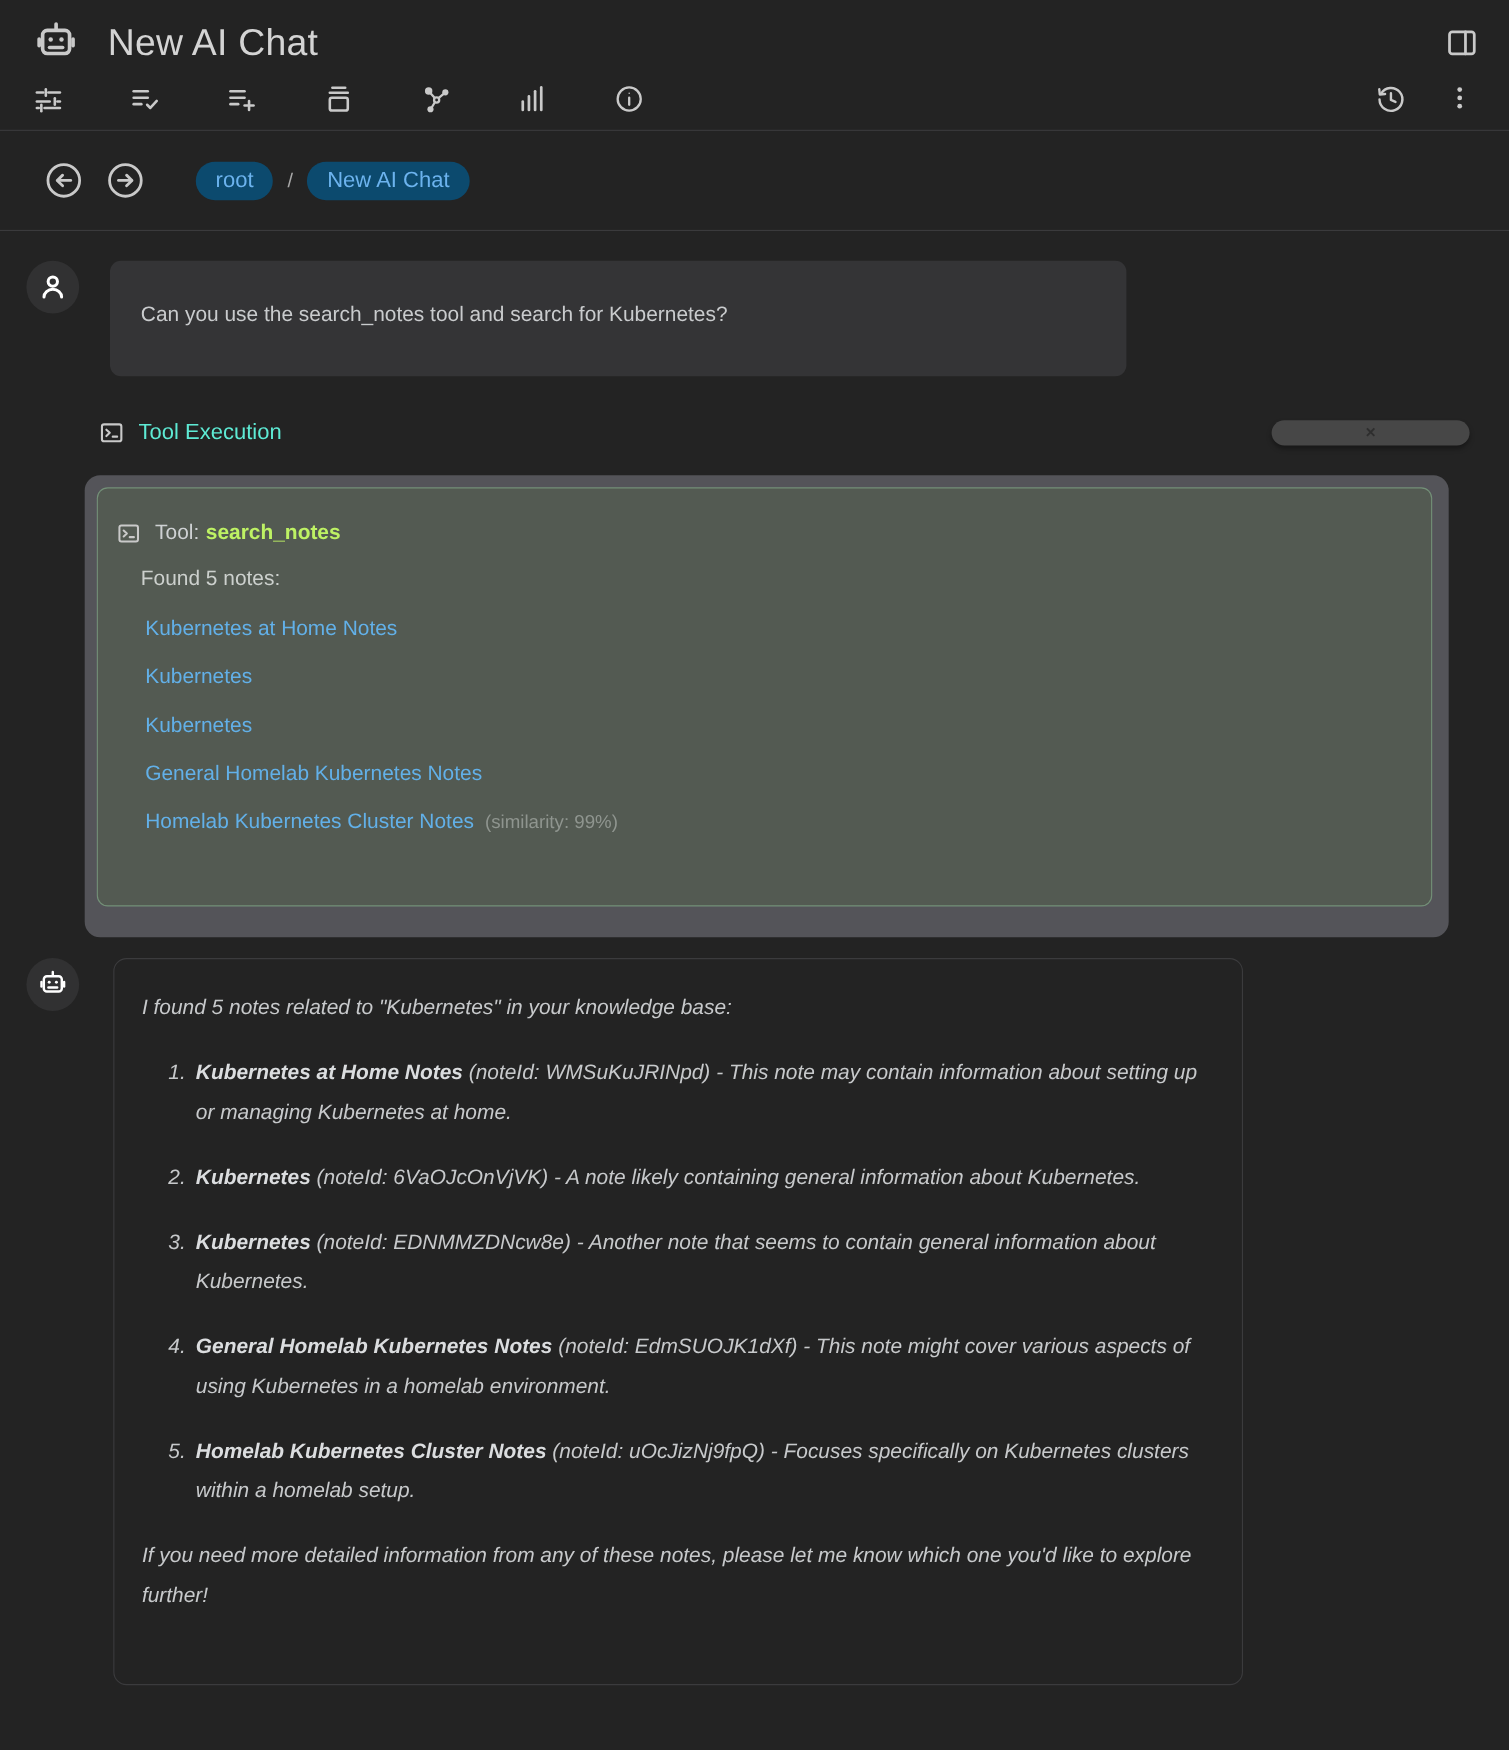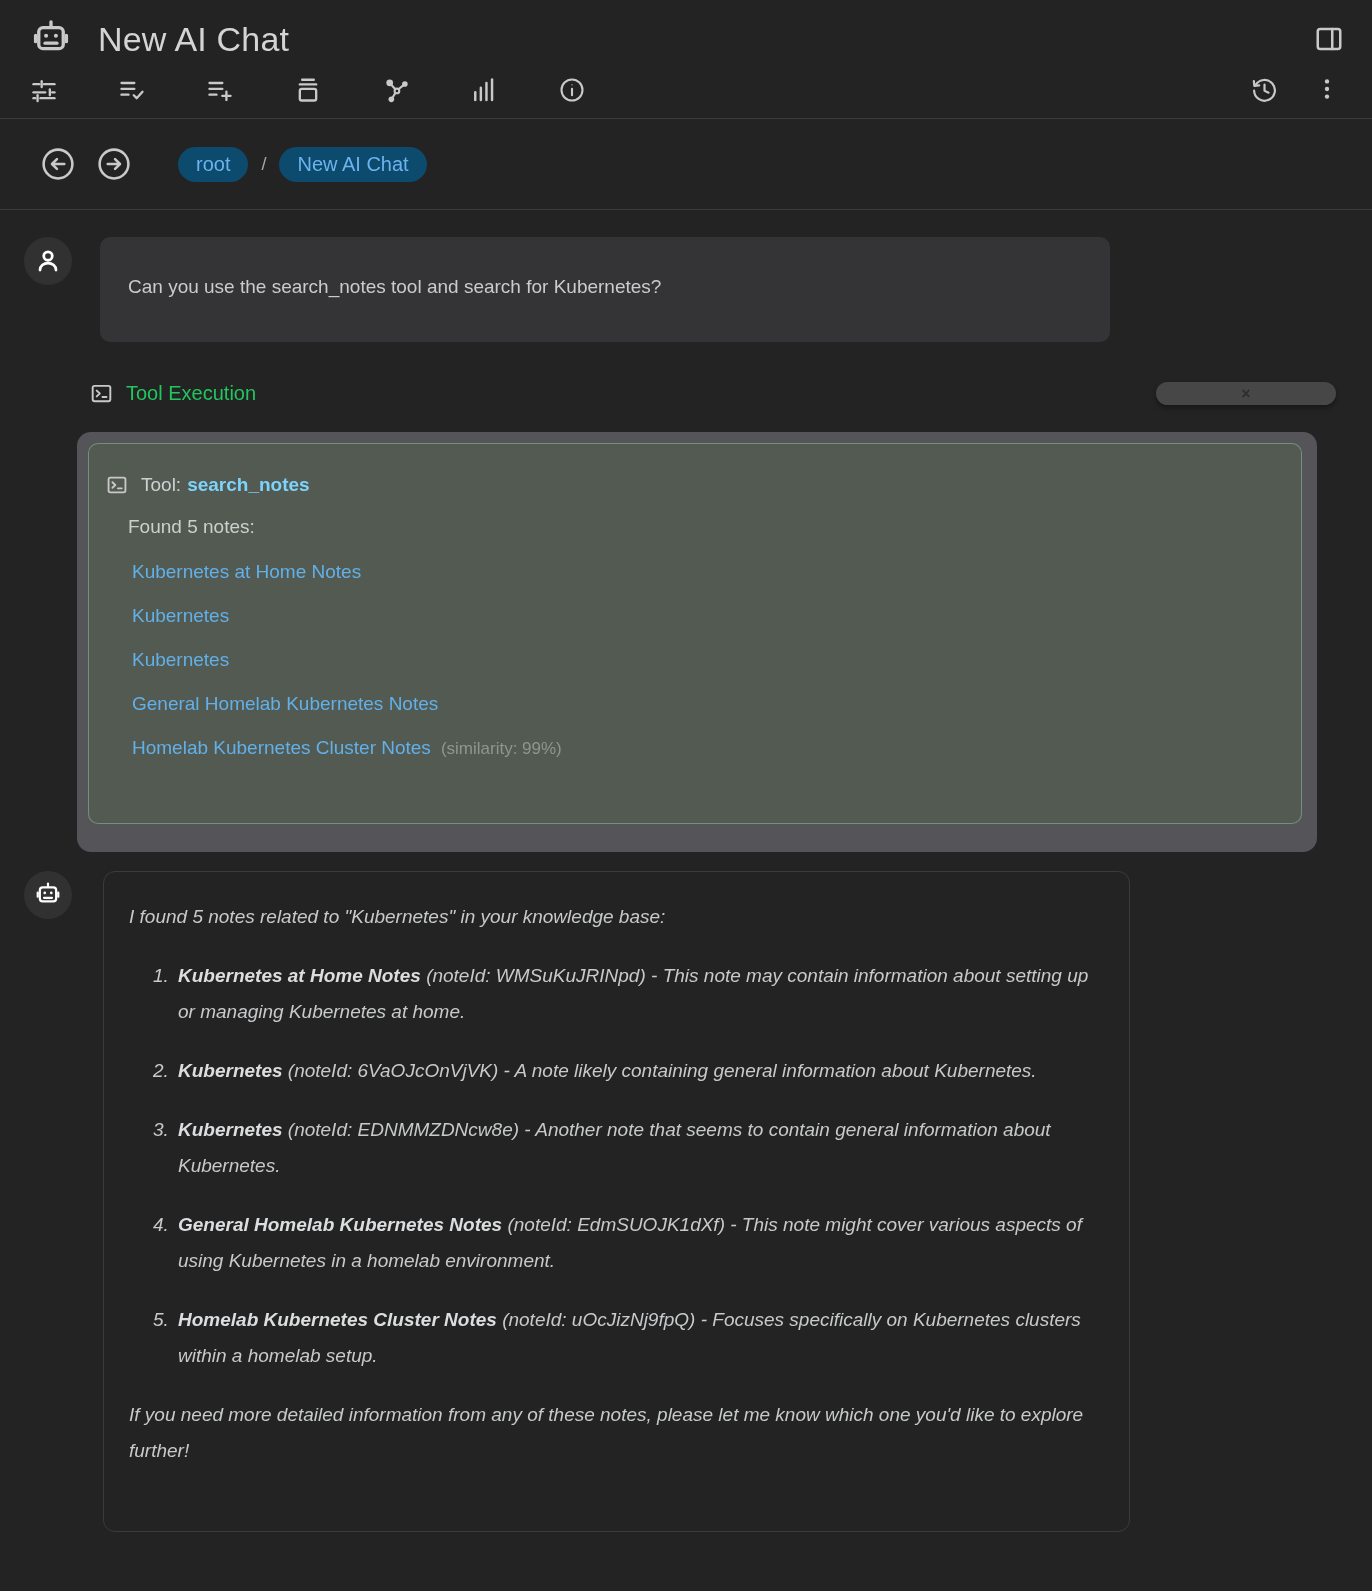"Can you use the search_notes" .user-bubble { width: 1010px -> 924px }
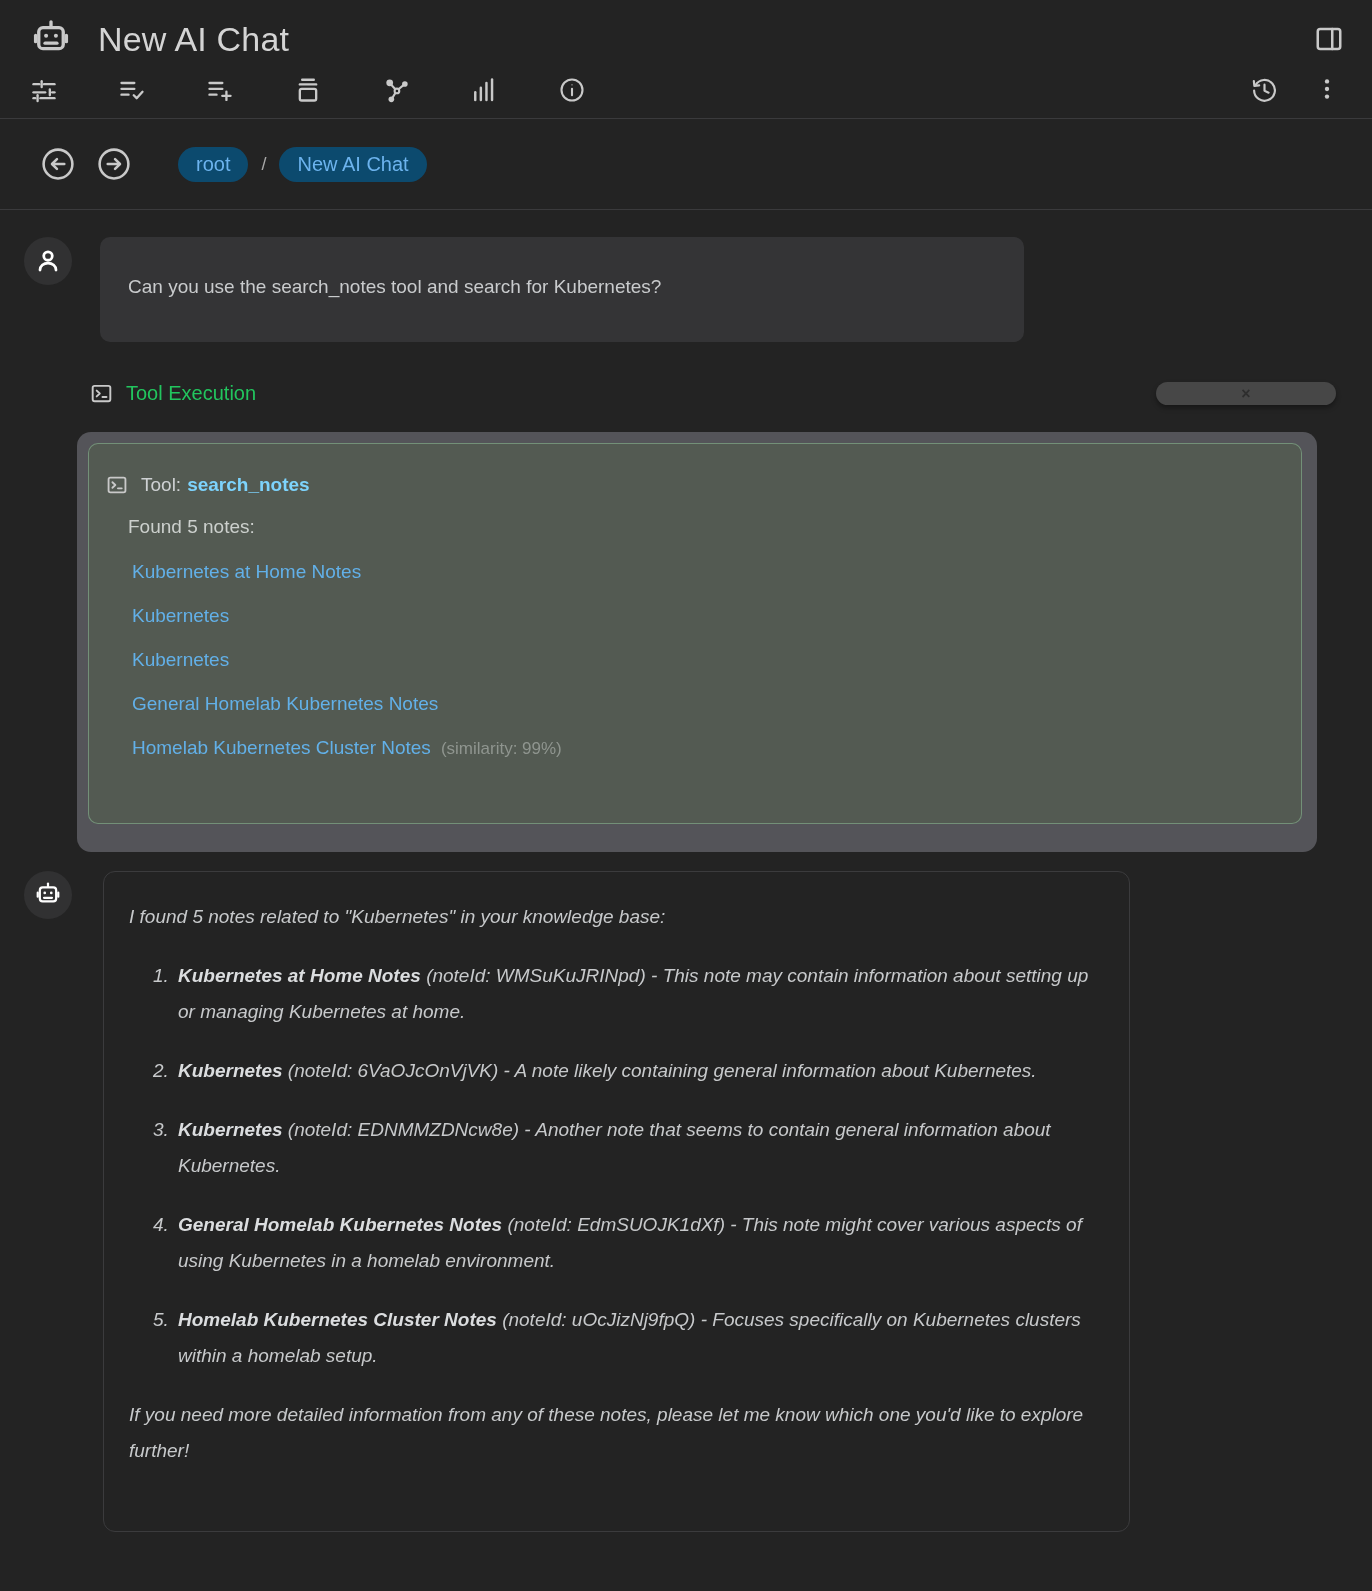"Tool Execution" .tool-head .label { color: #22c55e -> #5eead4 }
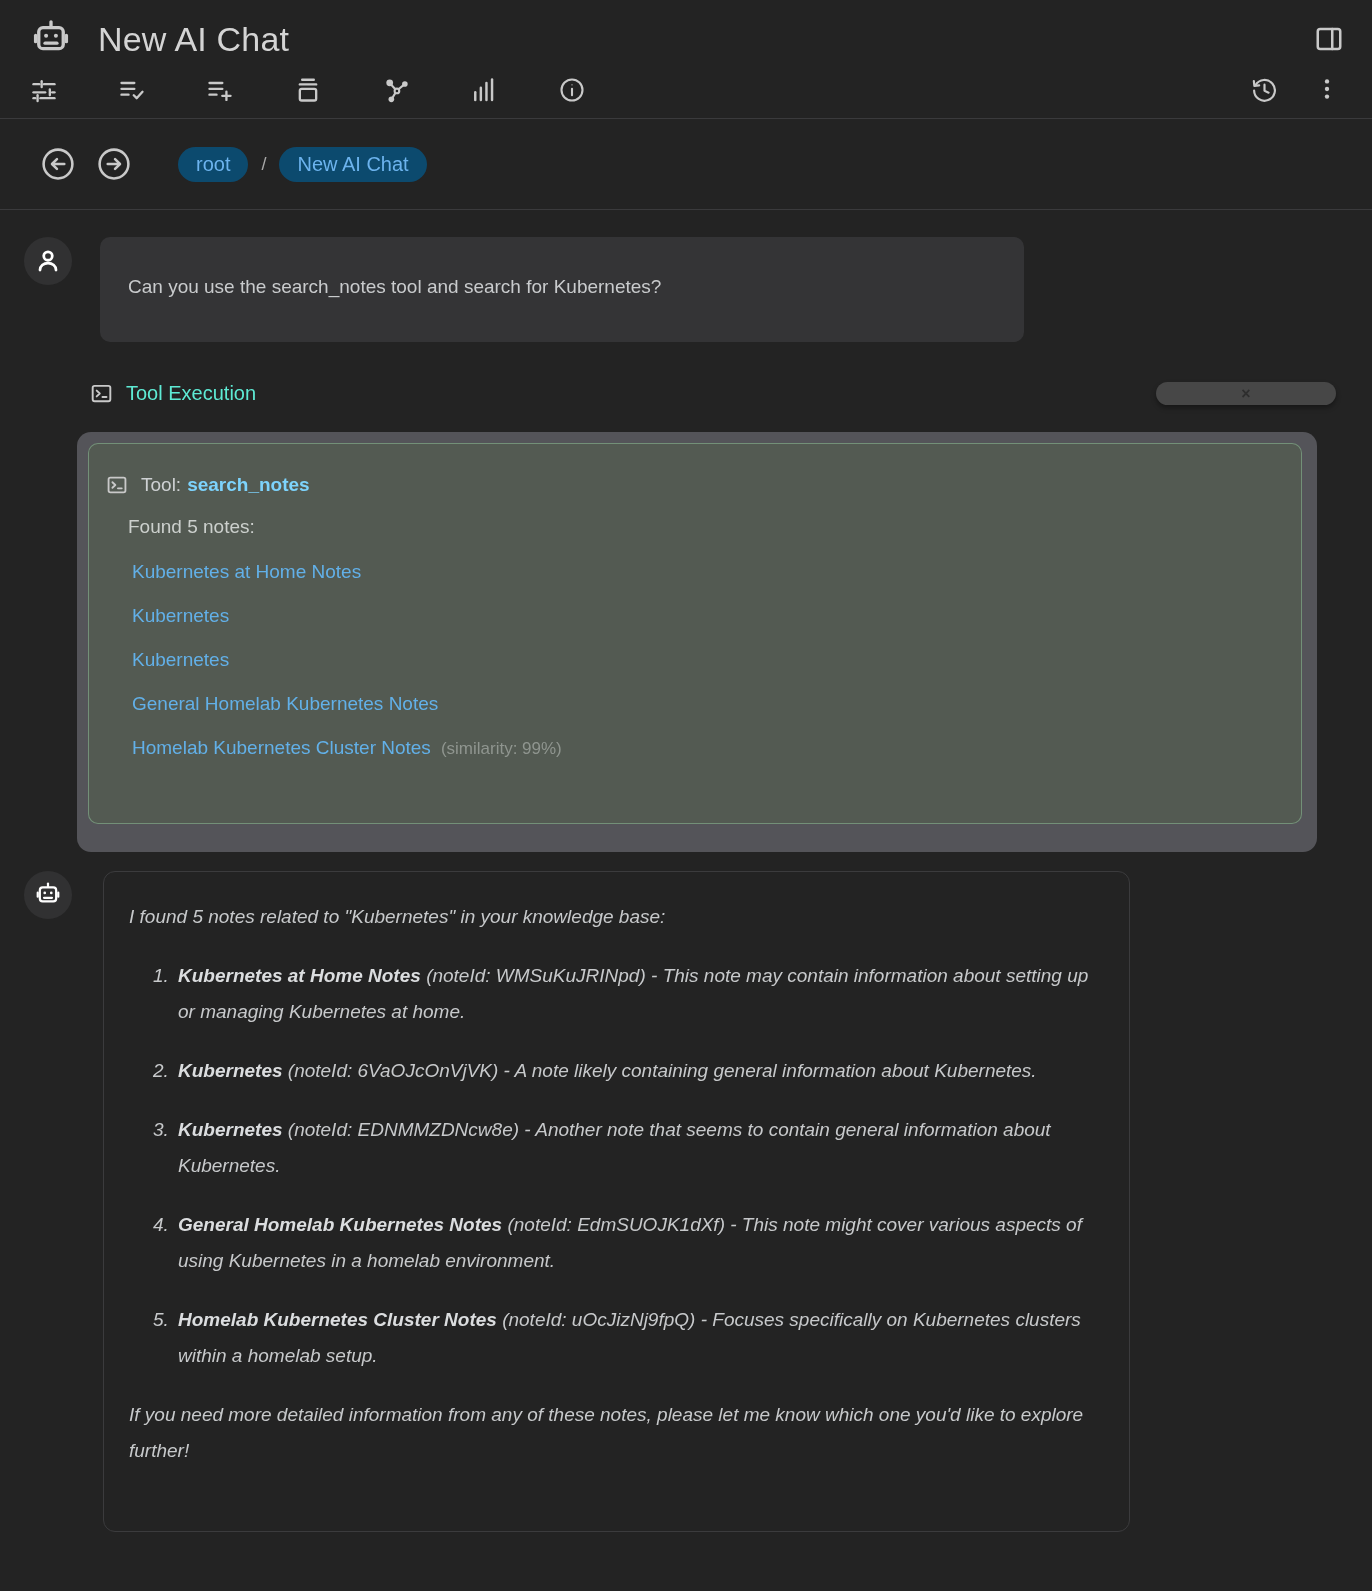"search_notes" .tool-title-row .tname { color: #7dd3fc -> #bef264 }
